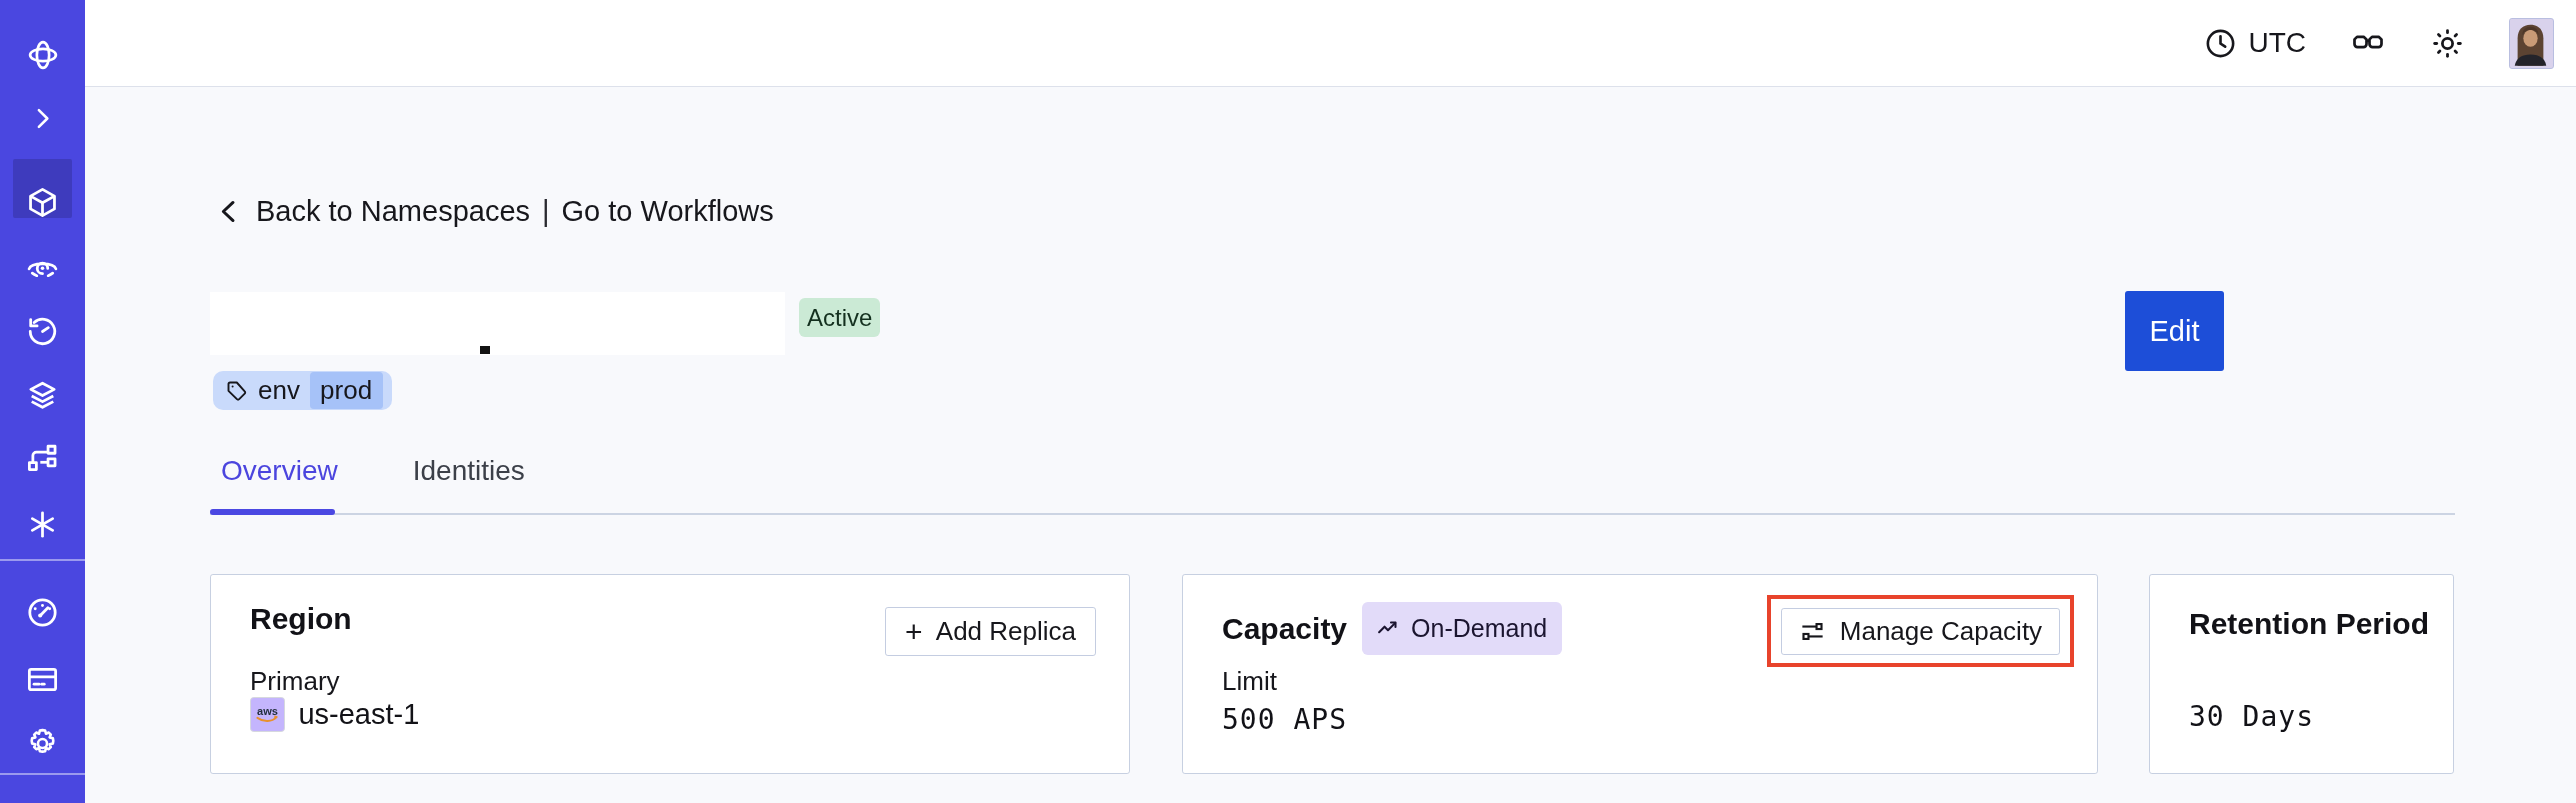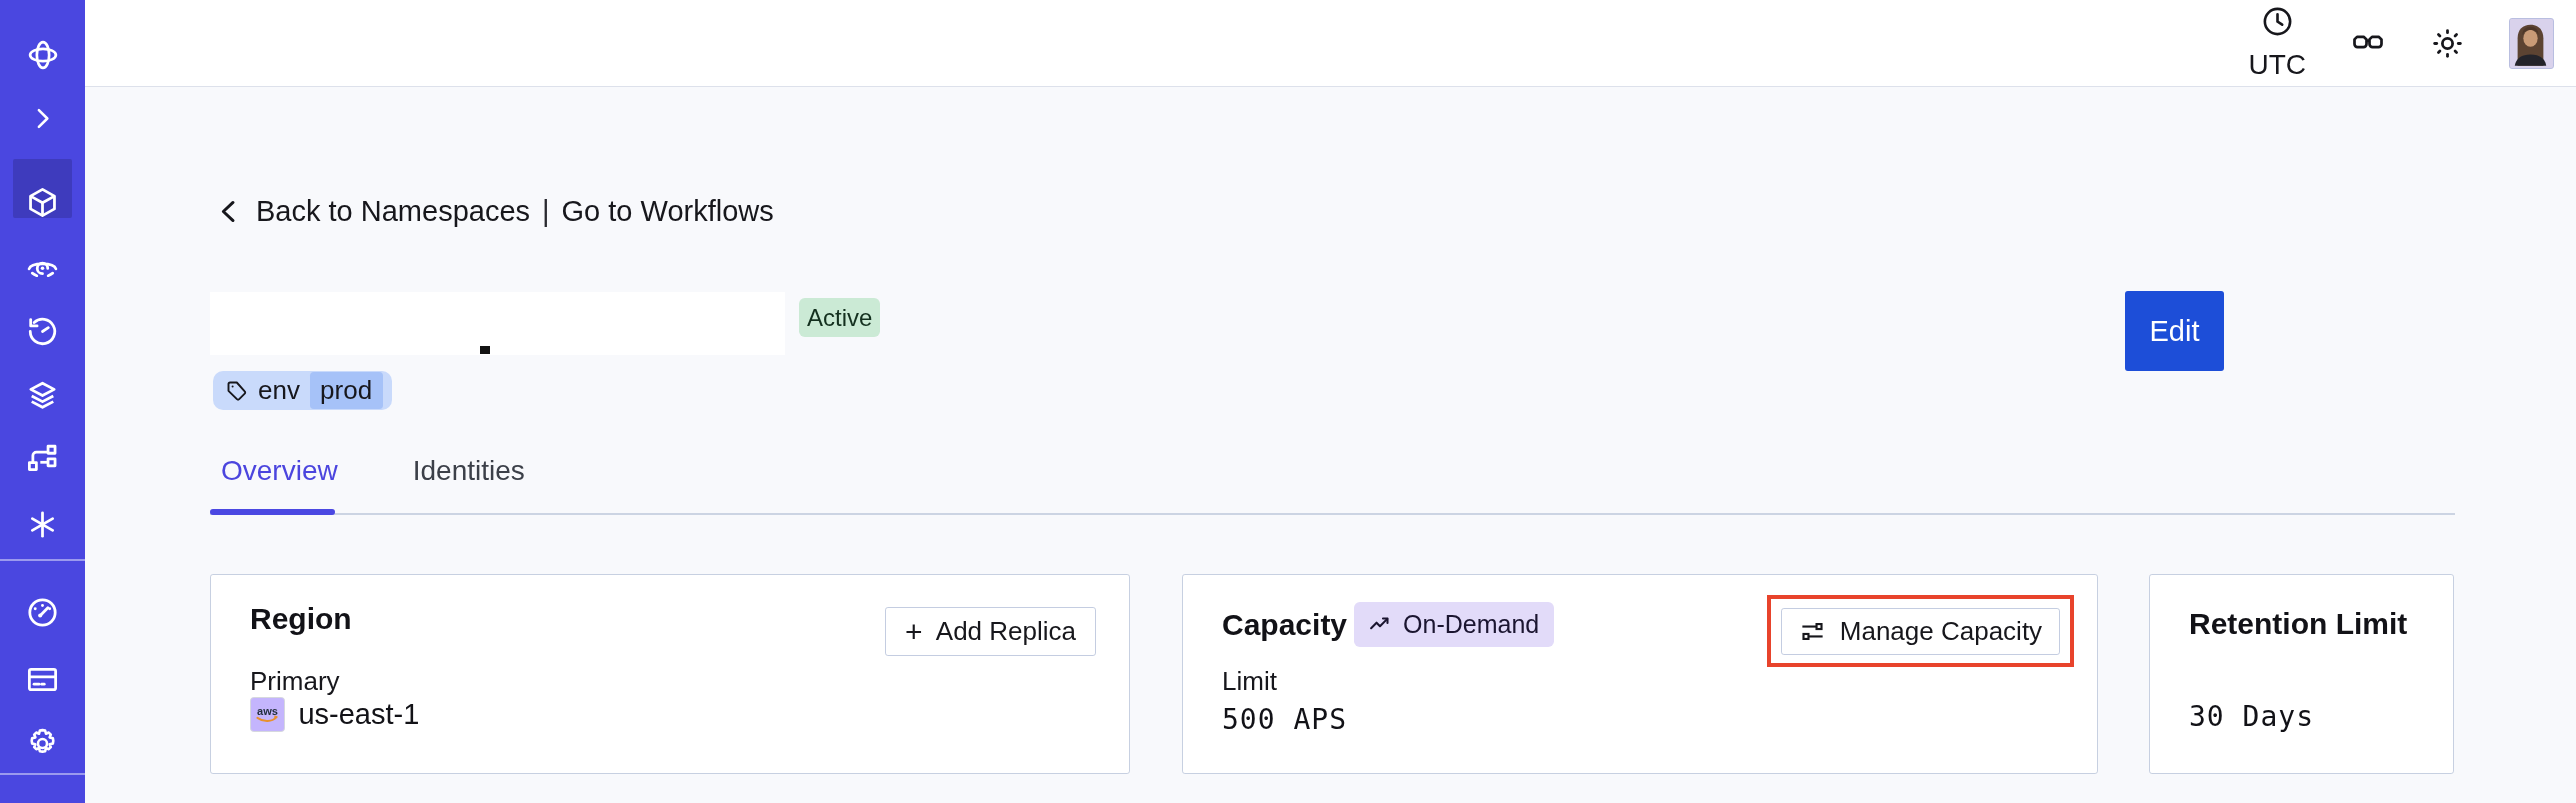"UTC" .tz { flex-direction: column -> none }
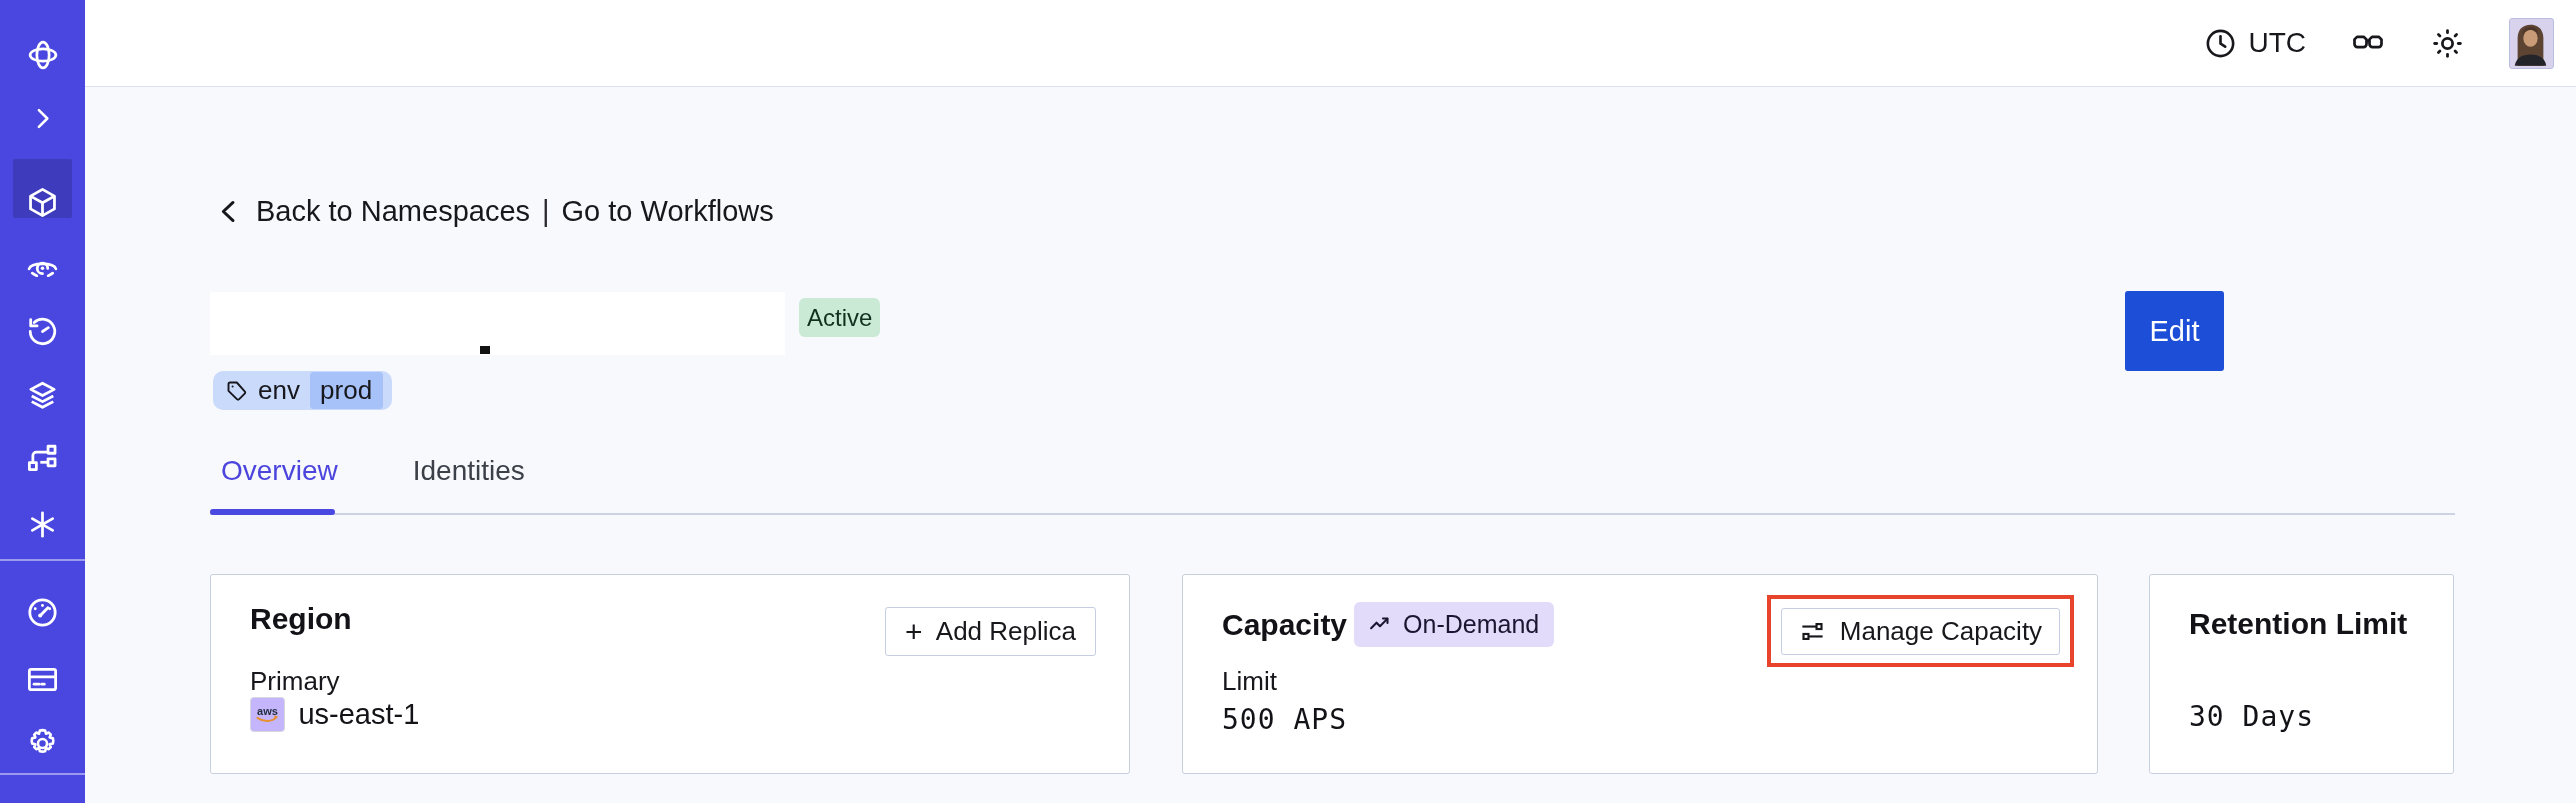"Capacity" .cap-header { gap: 7px -> 15px }
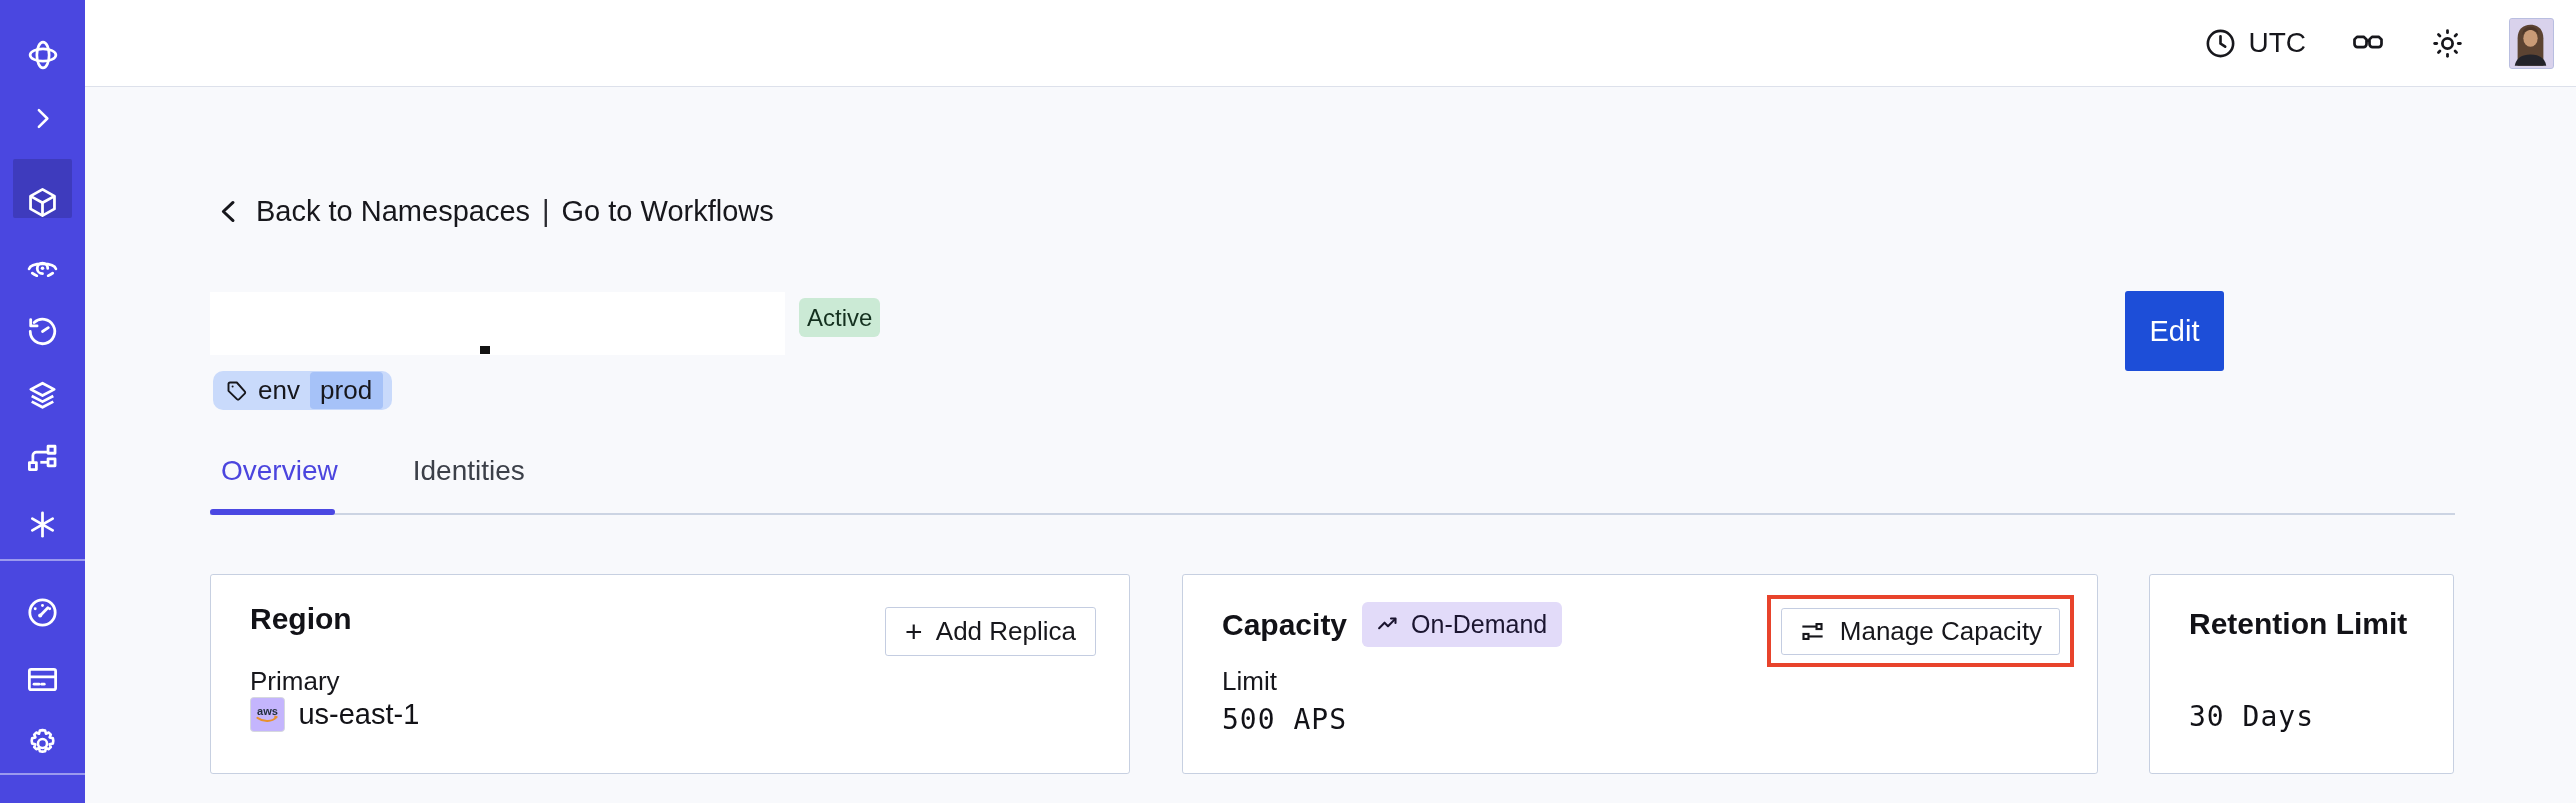"On-Demand" .cap-badge { height: 45px -> 53px }
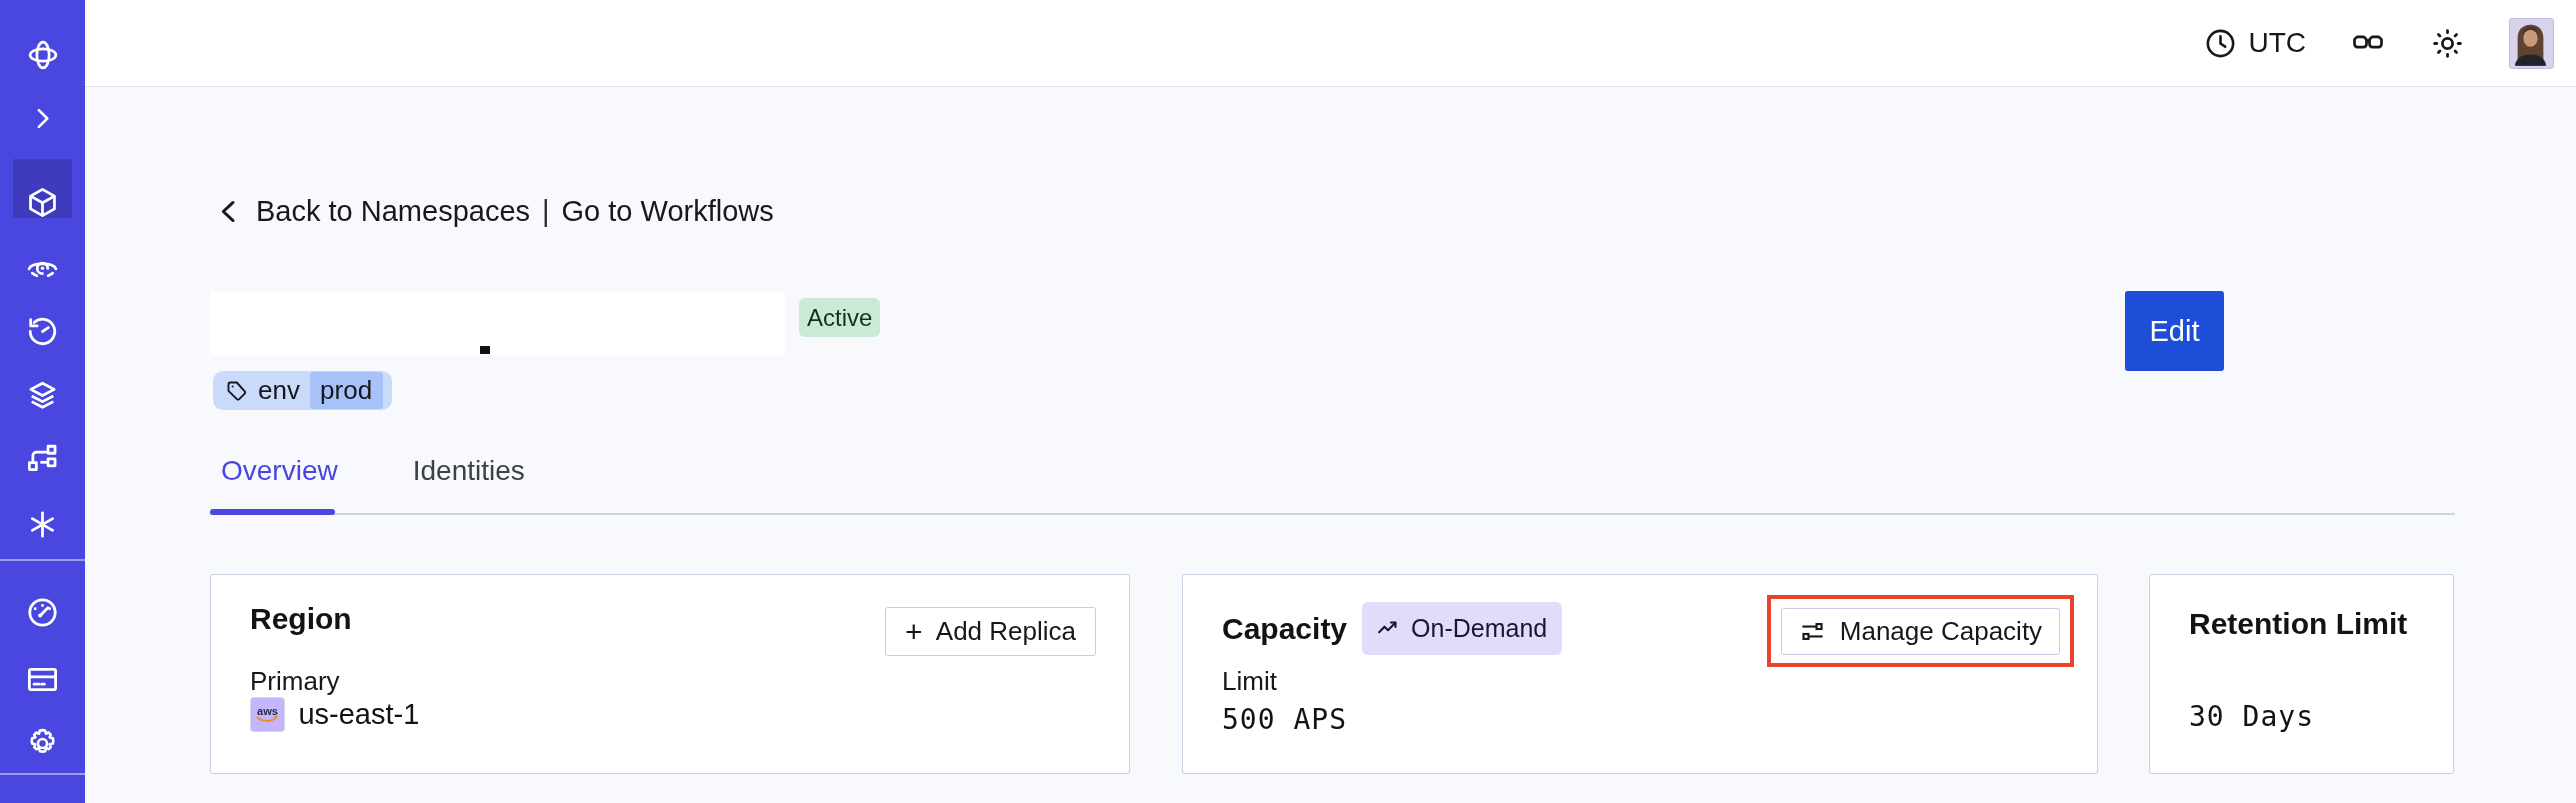"Retention Limit" div.card-title { text: Limit -> Period }
